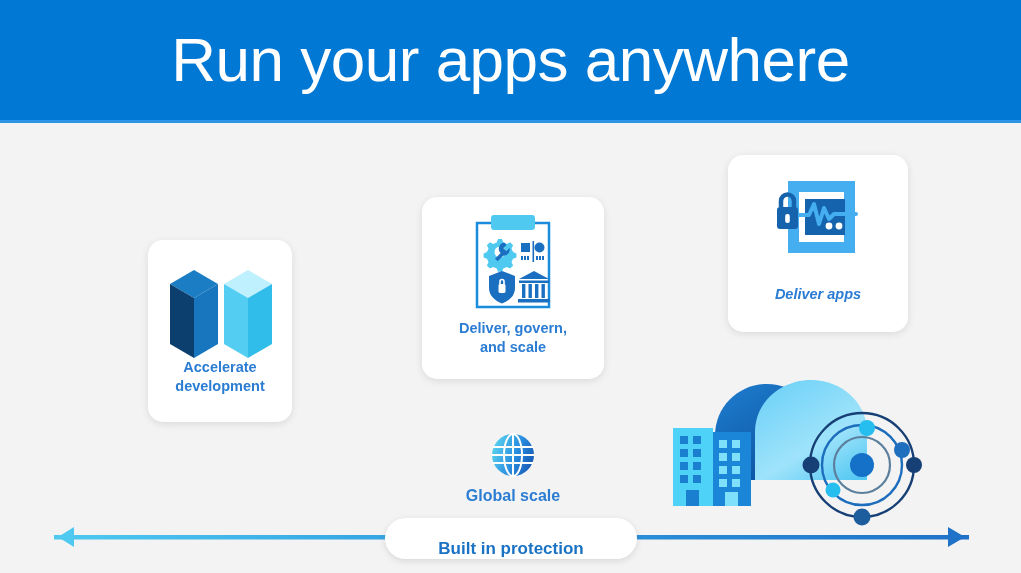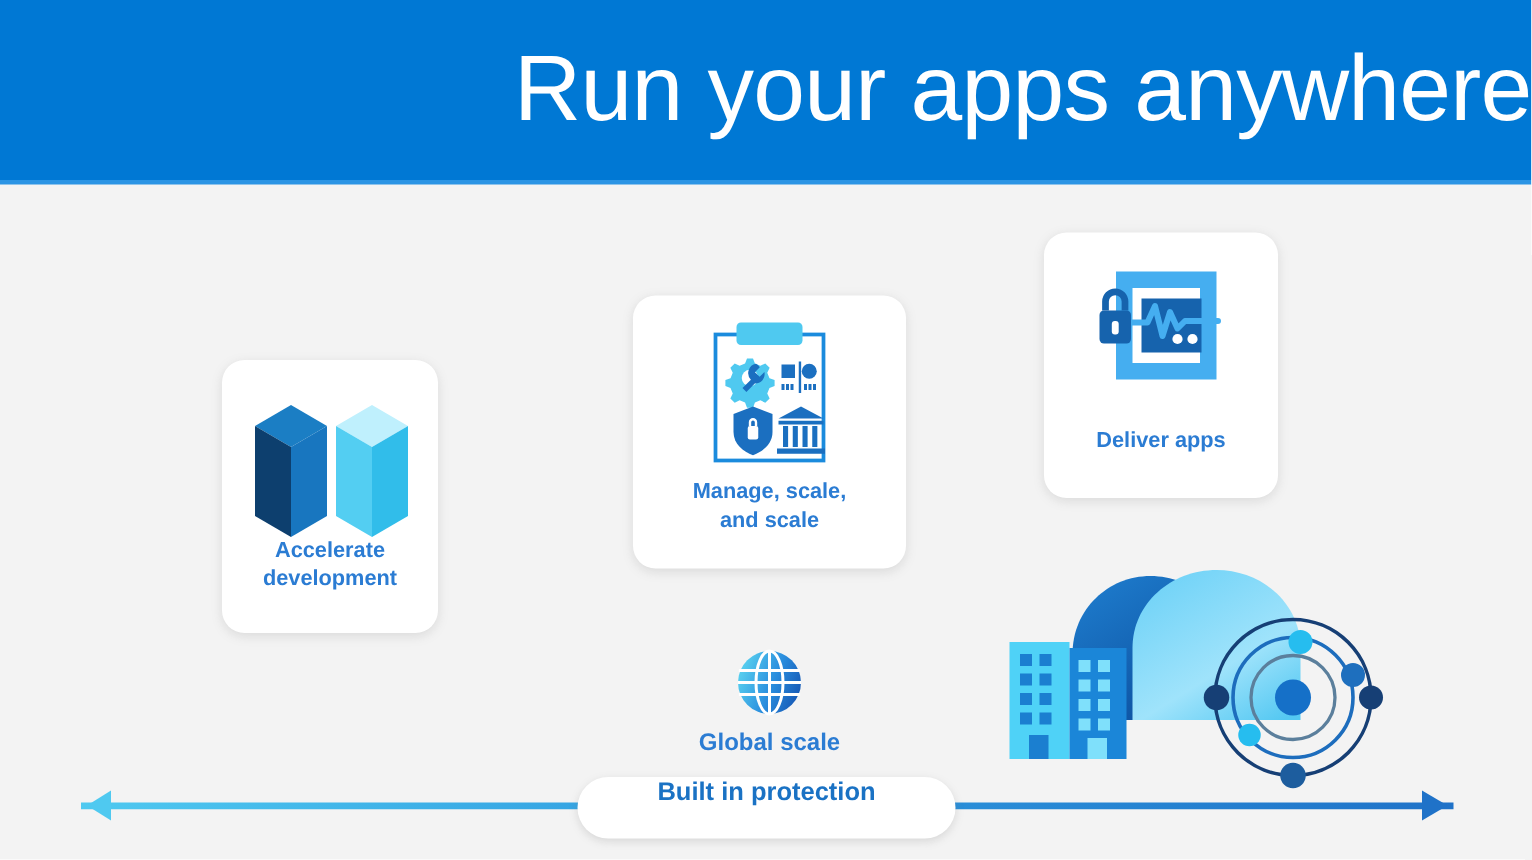"Run your apps anywhere" #page-title { text-align: right -> center }
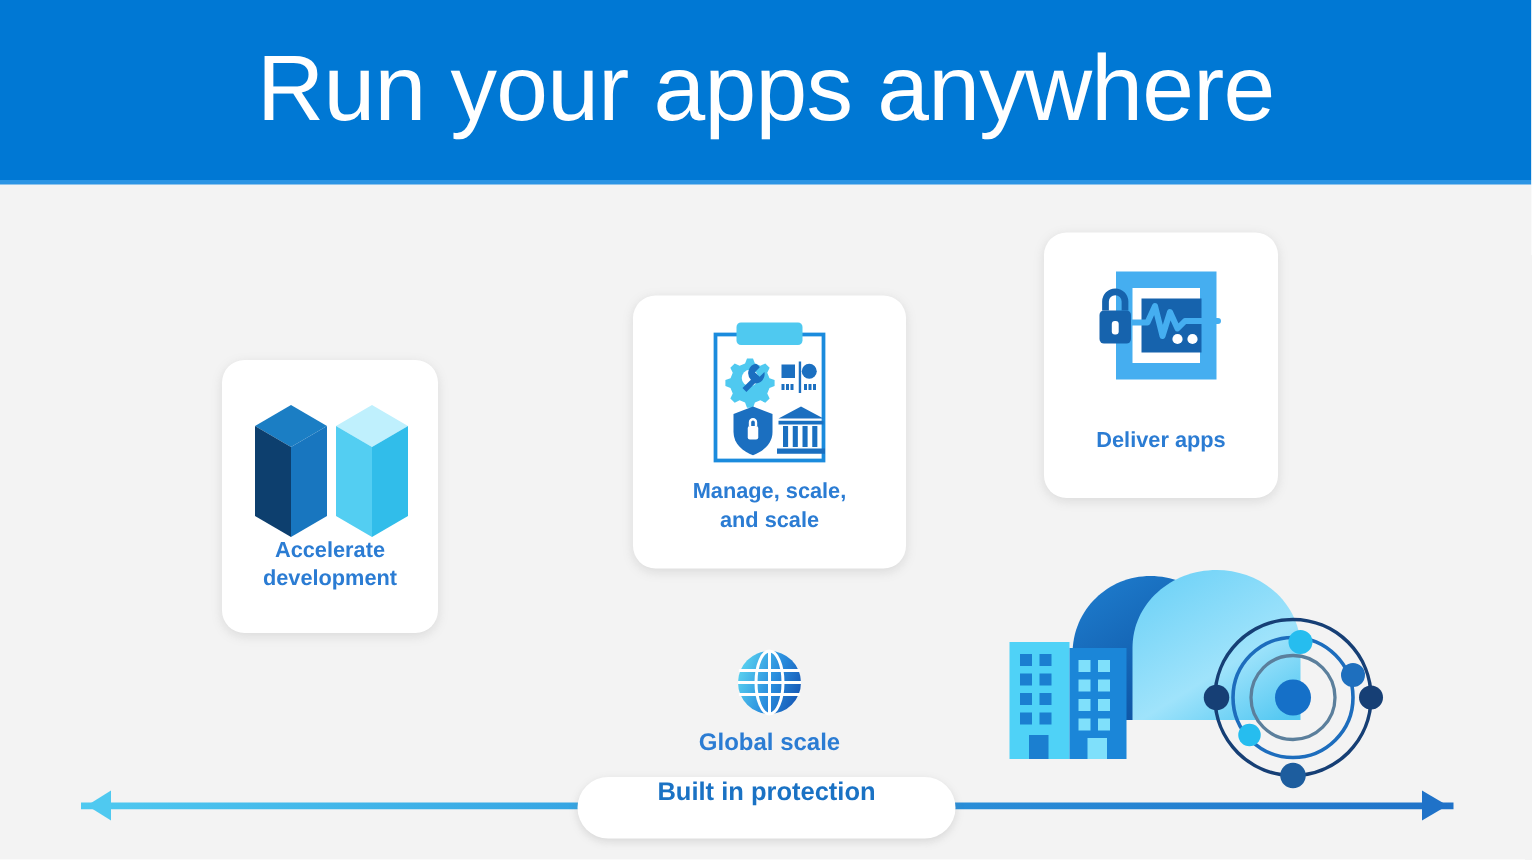"Deliver apps" #card-deliver { font-style: none -> italic; left: 696px -> 728px; width: 156px -> 180px }
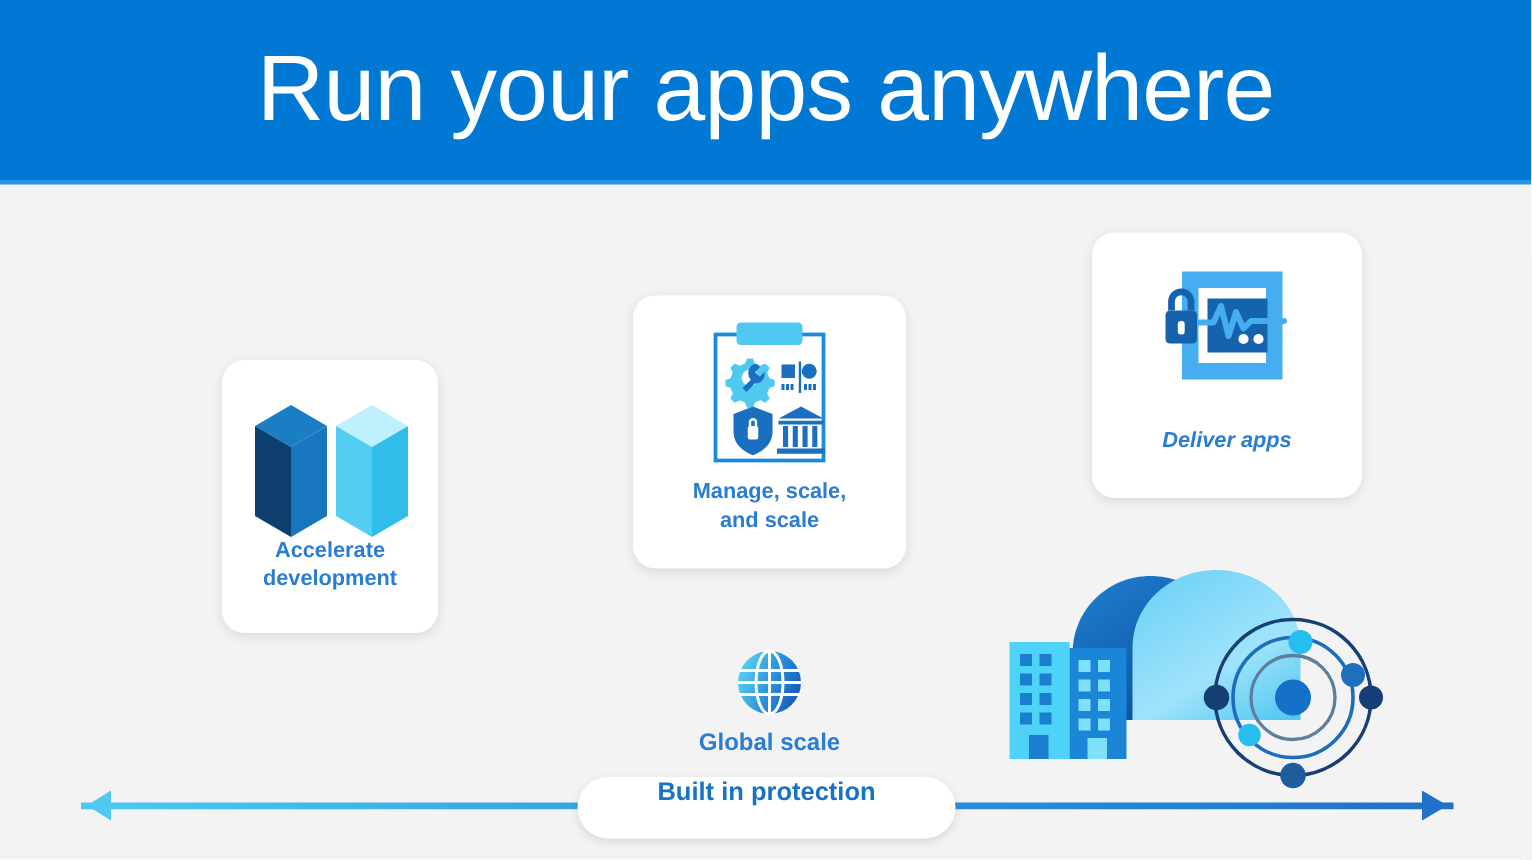"Manage, scale," span { text: Manage, scale -> Deliver, govern }
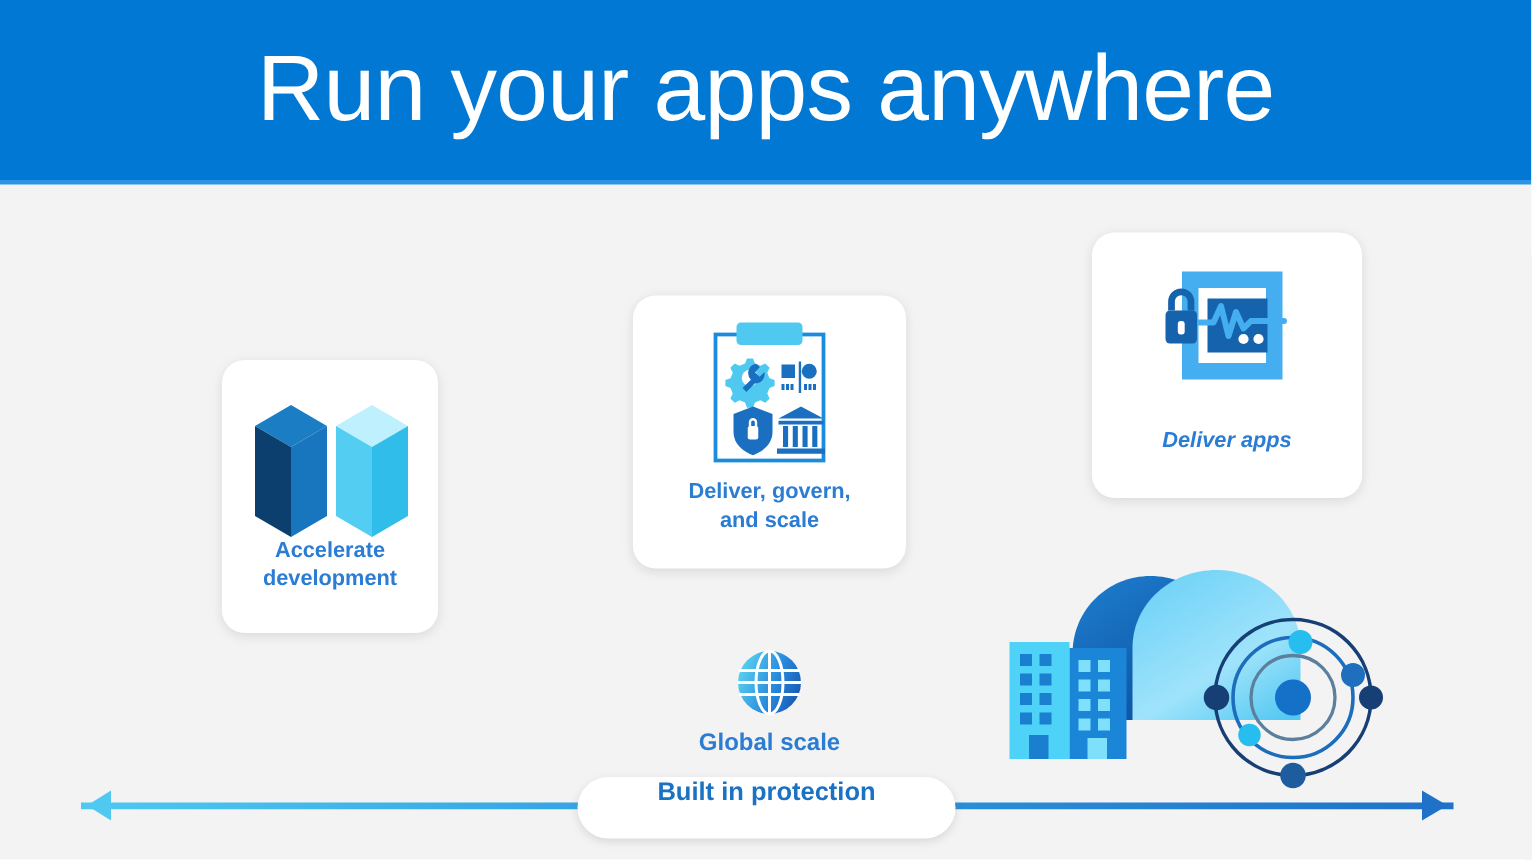"Built in protection" #protection-pill { align-items: flex-start -> flex-end }
